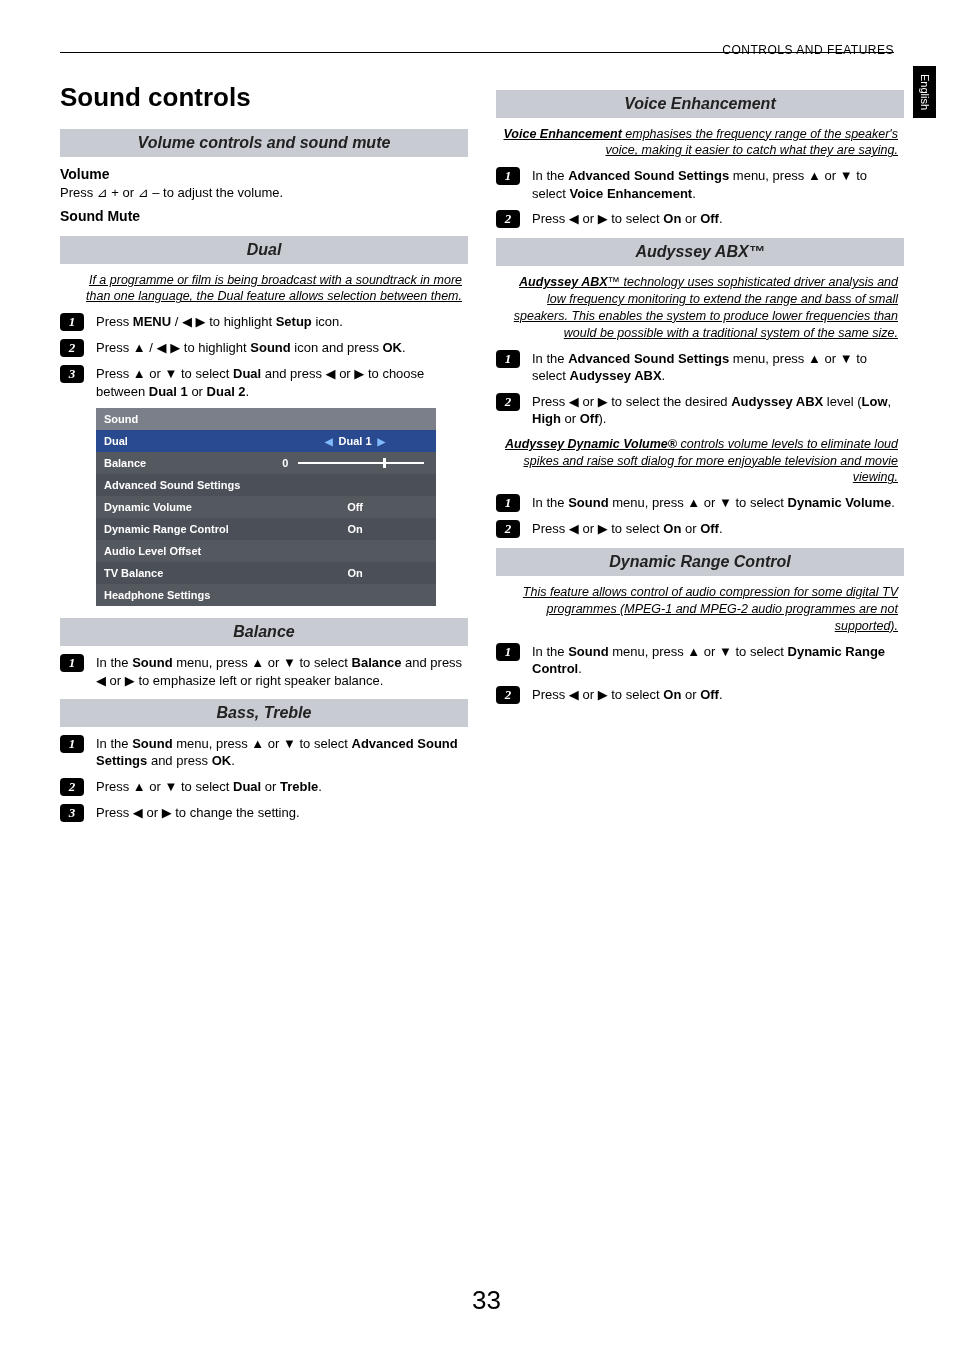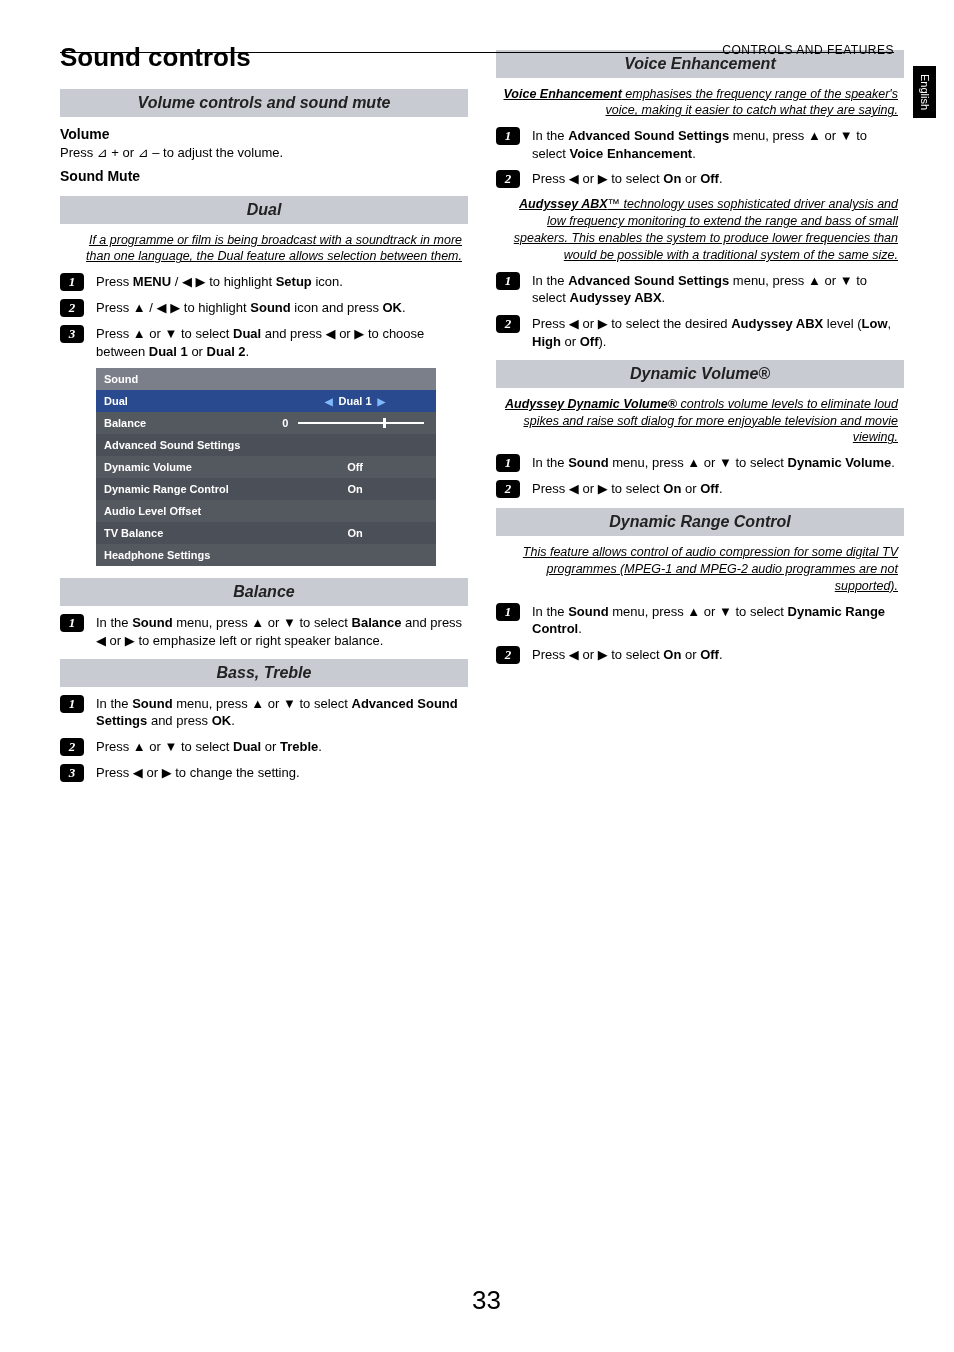"Sound controls" .cols { margin-top: none -> 40px }
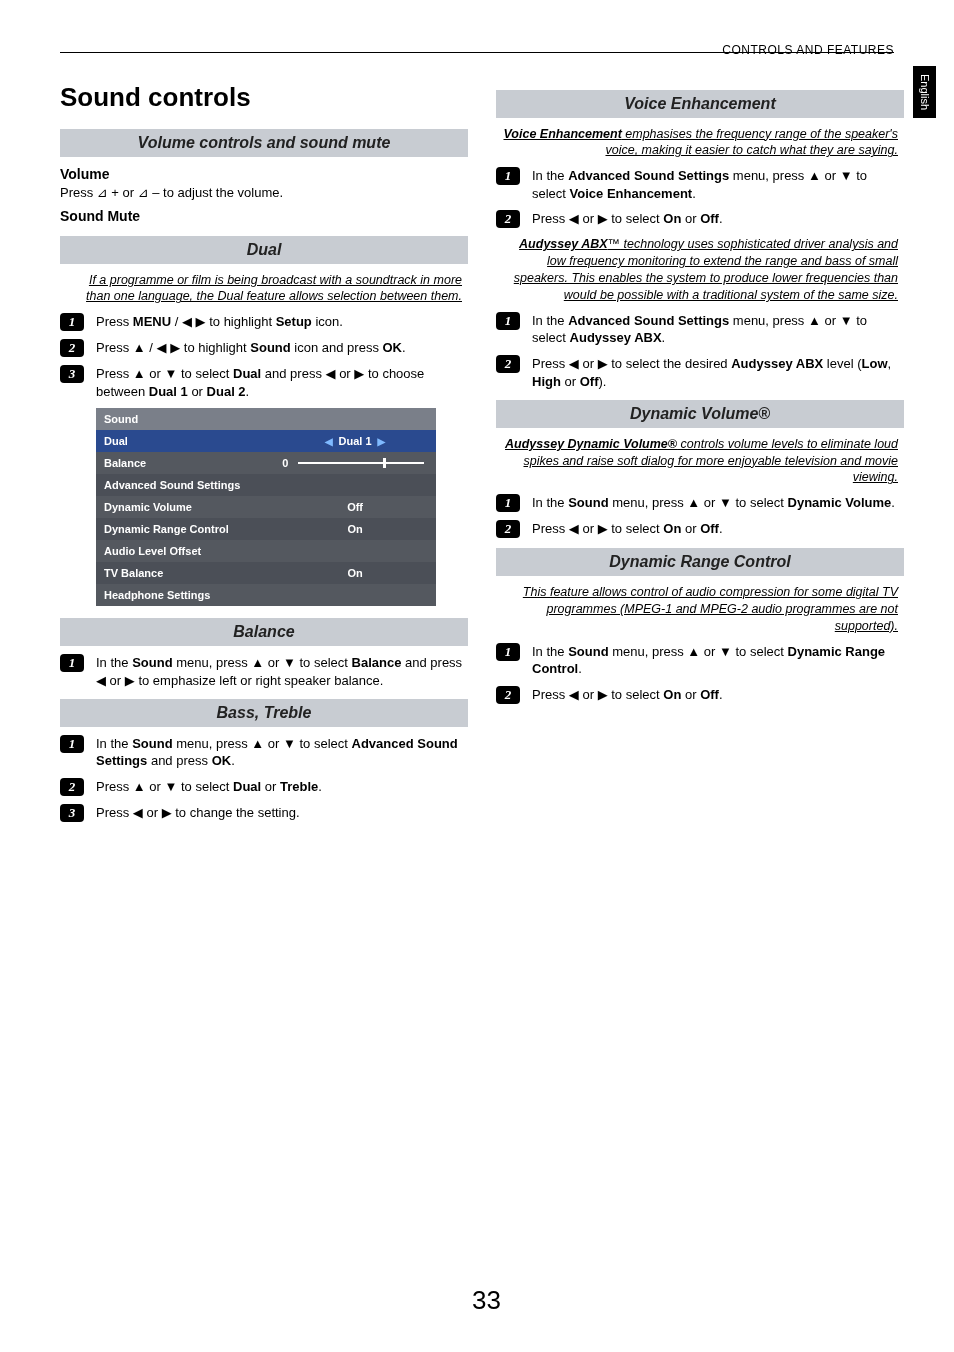"Audyssey ABX™" div.section-header { html: none -> <div>Audyssey ABX™</div> }
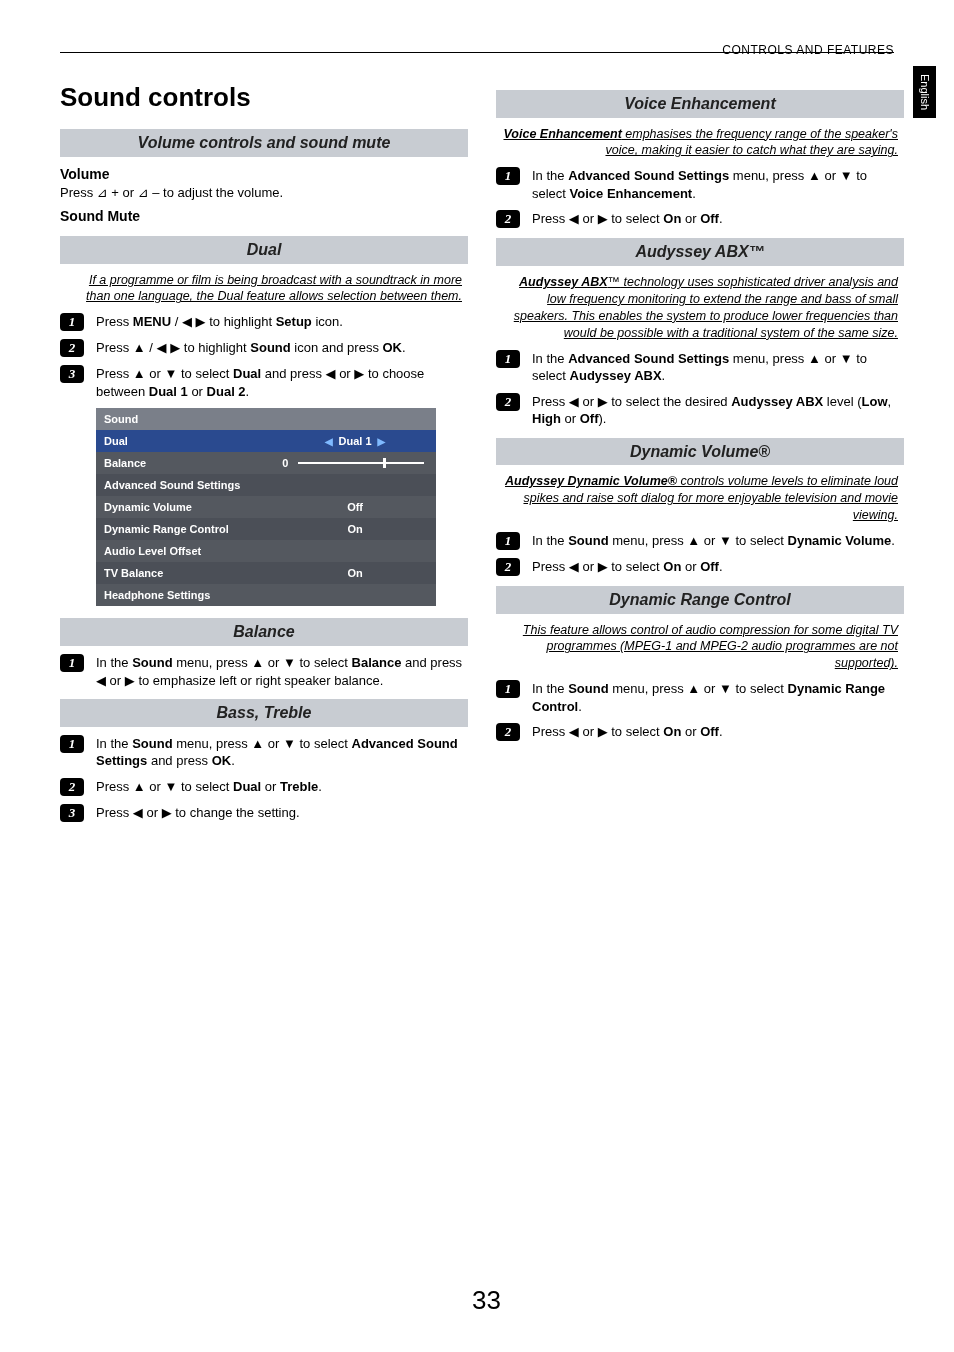"Dynamic Volume®" div.section-header { html: <div>Dynamic Volume®</div> -> none }
